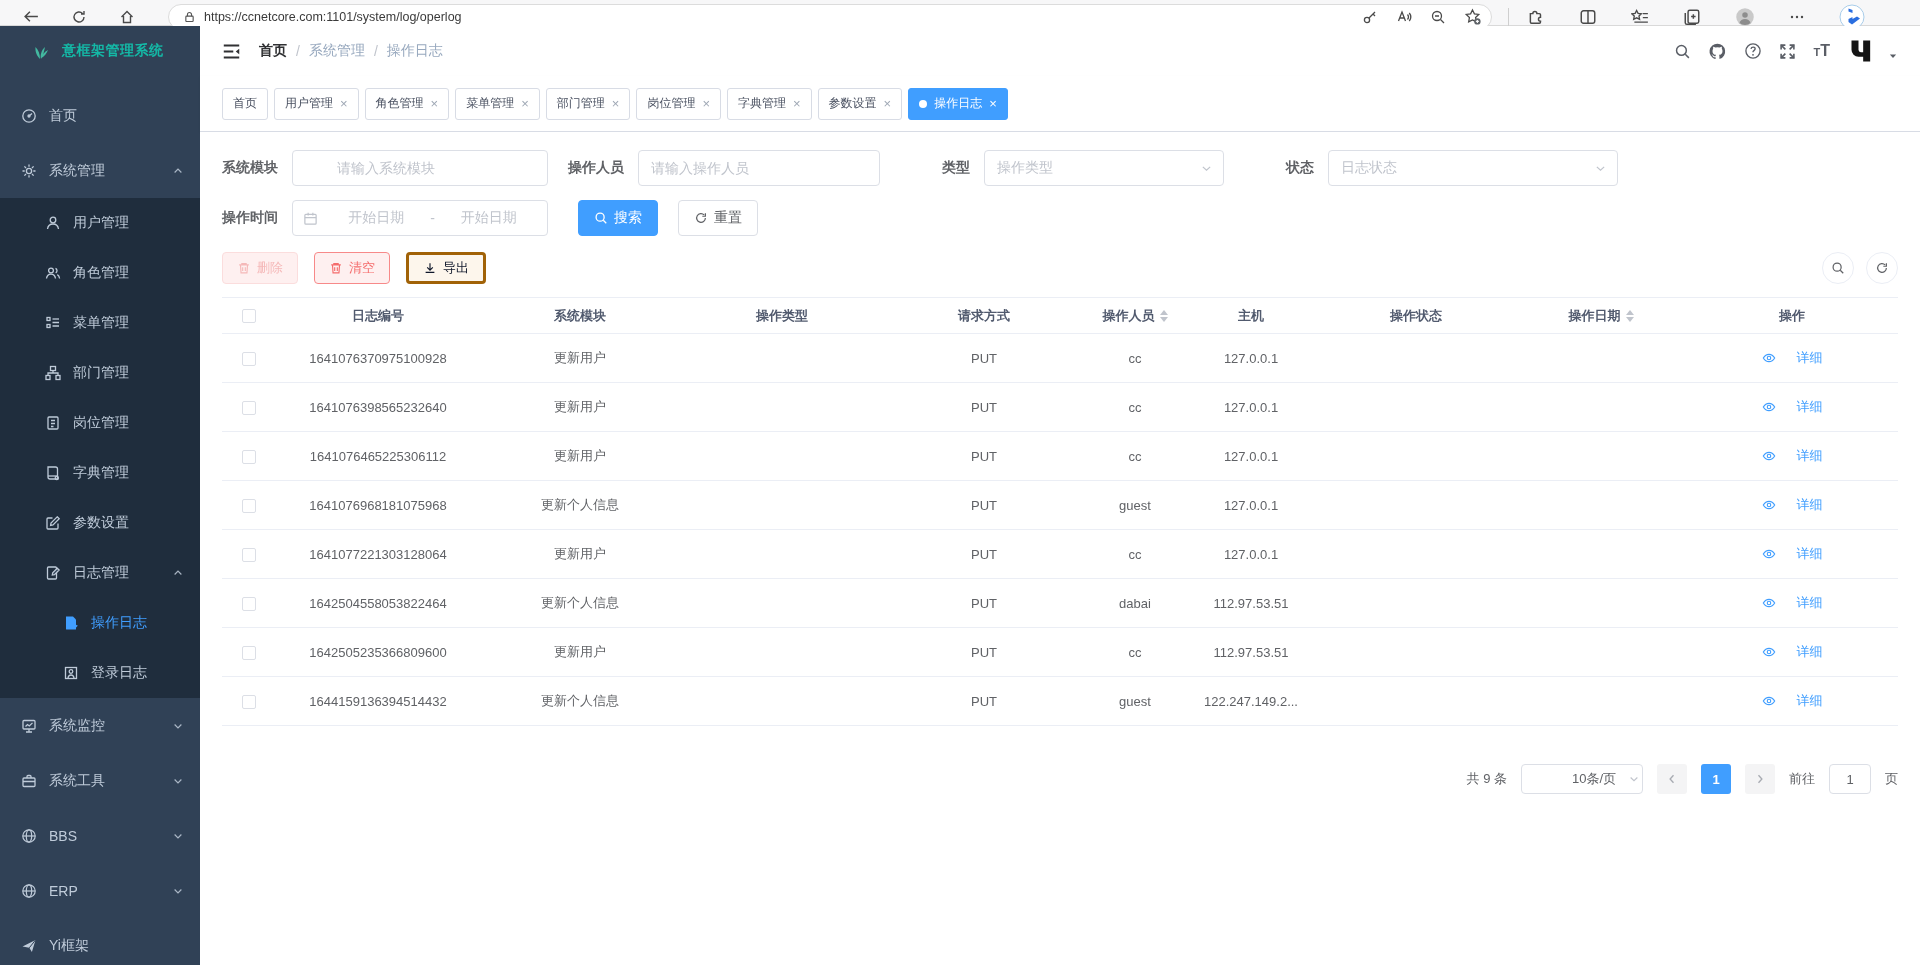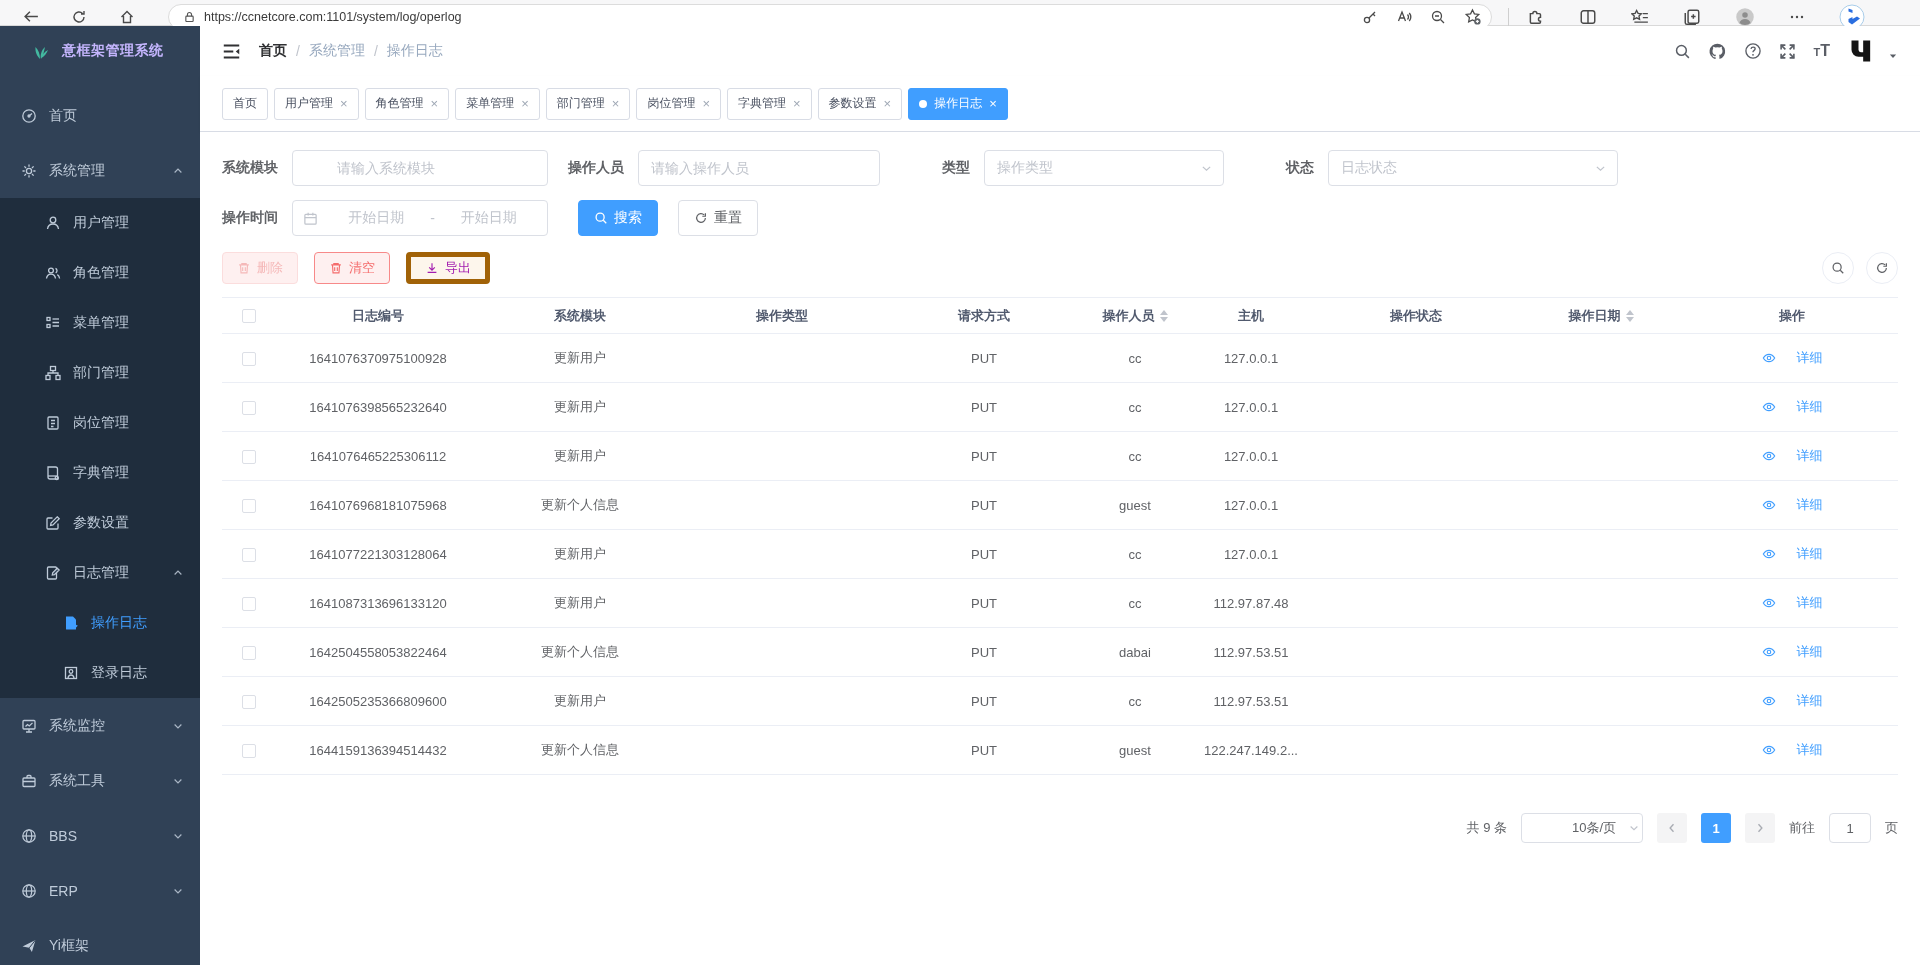"意框架管理系统" .logo-title { color: #c4b5fd -> #14b8a6 }
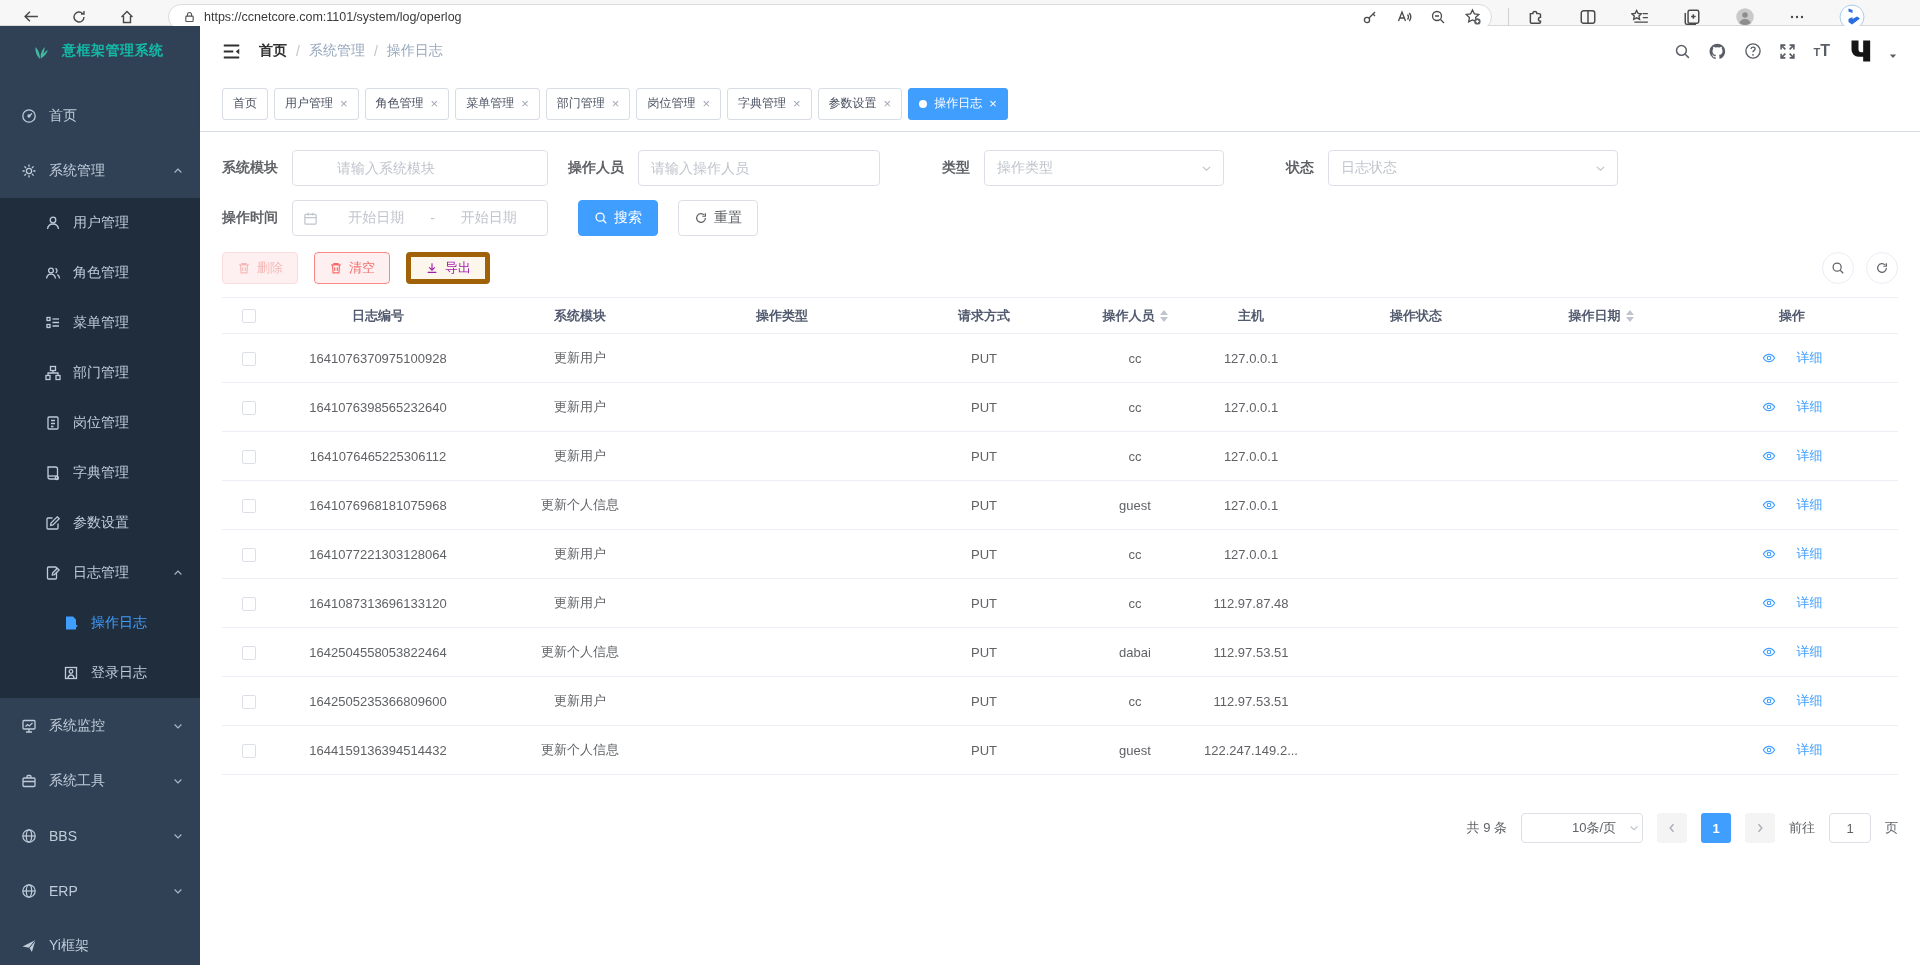"导出" .btn-warn { border: 5px solid #a16207 -> 3px solid #a16207; color: #a21caf -> #0f172a }
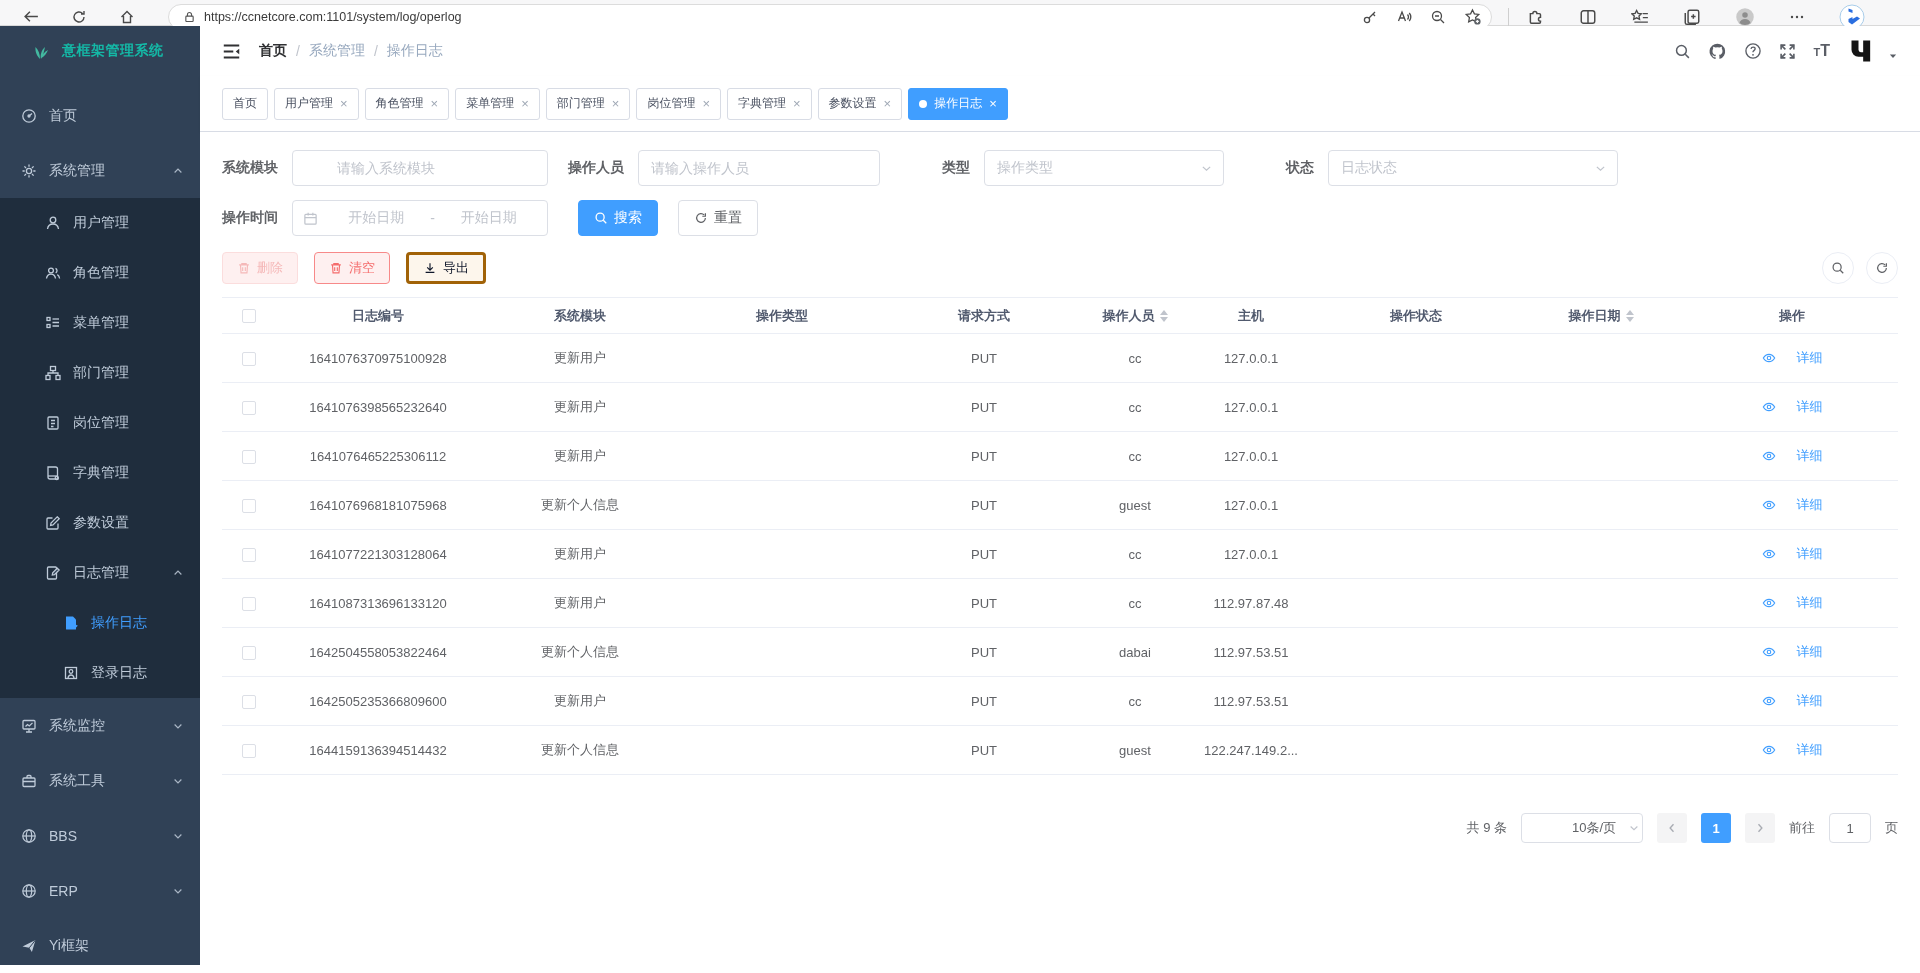"1641087313696133120" tr { html: <tr> <td><span></span></td> <td>1641087313696133120</td> <td>更新用户</td> <td></td> <td>PUT</td> <td>cc</td> <td>112.97.87.48</td> <td></td> <td></td> <td><a> <svg> <path></path> <circle></circle> </svg> <span>详细</span> </a></td> </tr> -> none }
